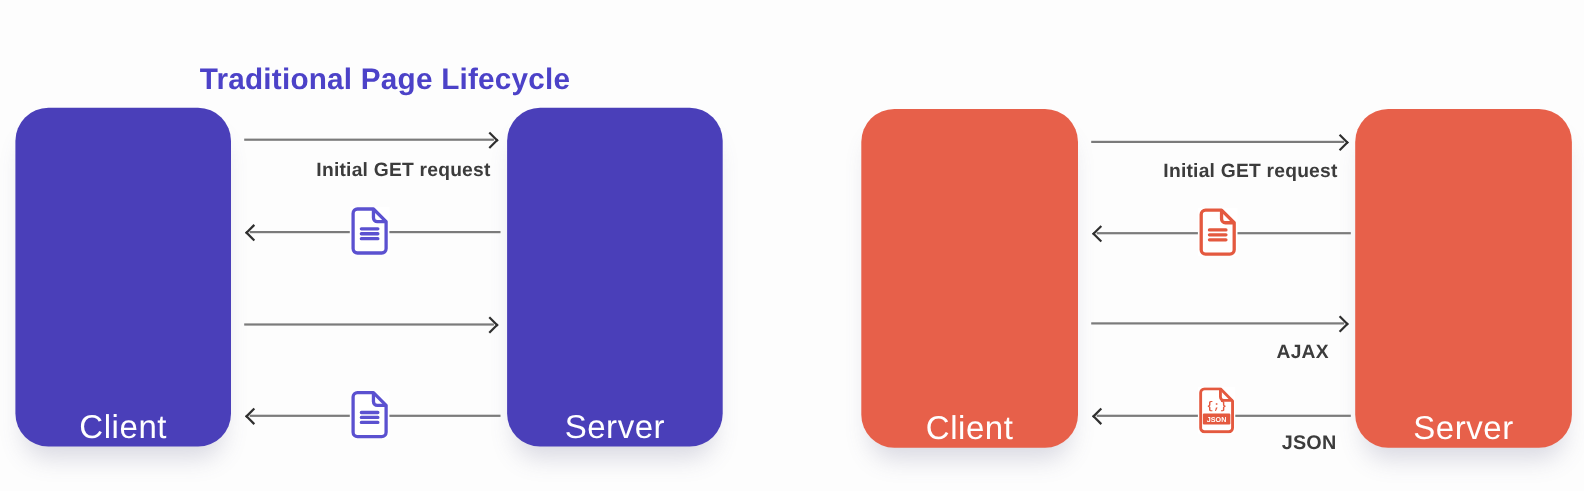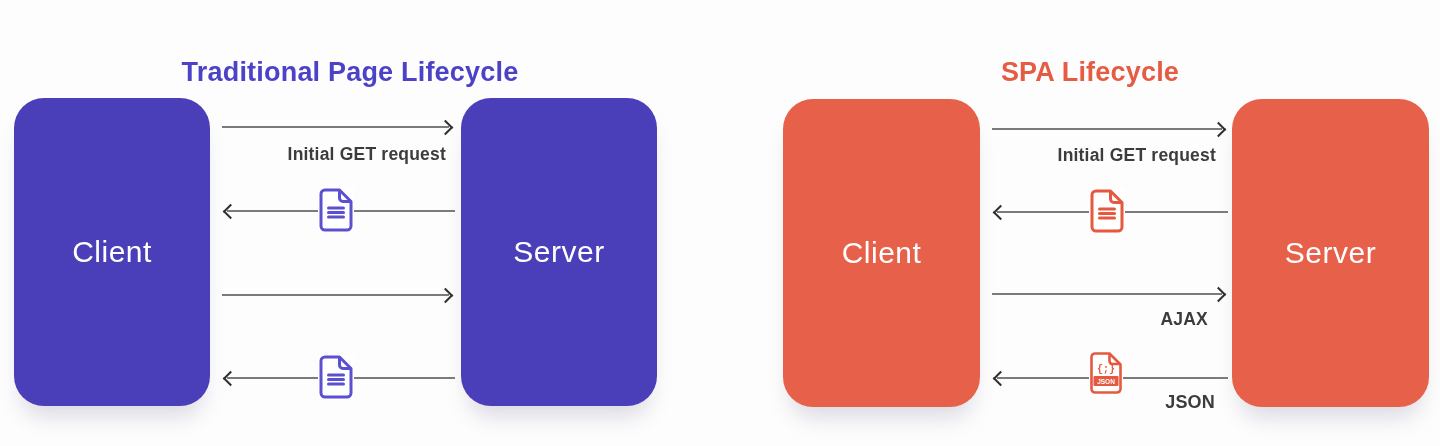"SPA Lifecycle" h2.title { html: <h2>SPA Lifecycle</h2> -> none }
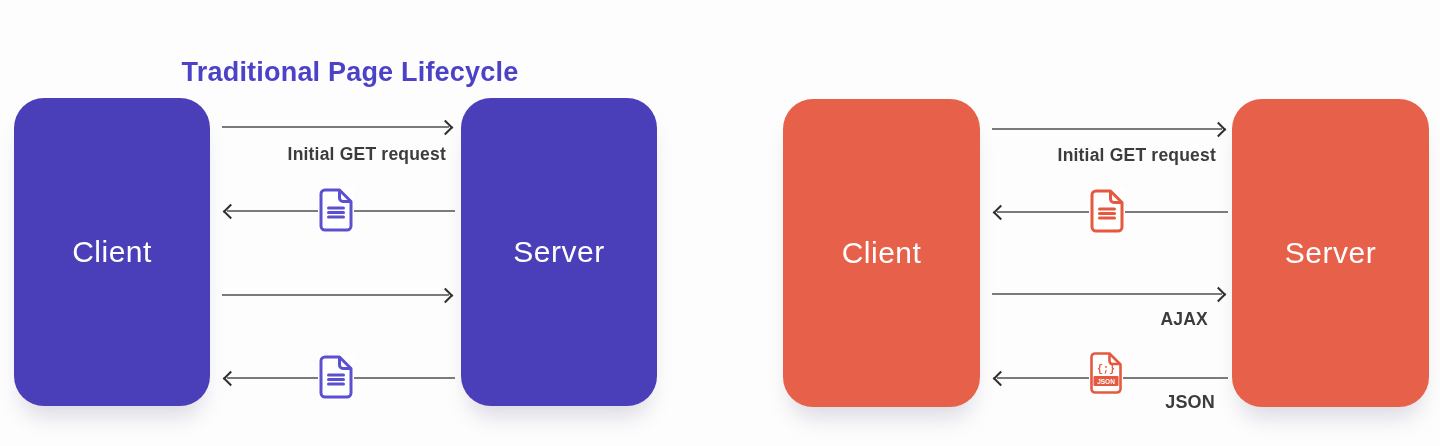"Client" .node { align-items: center -> flex-end }
